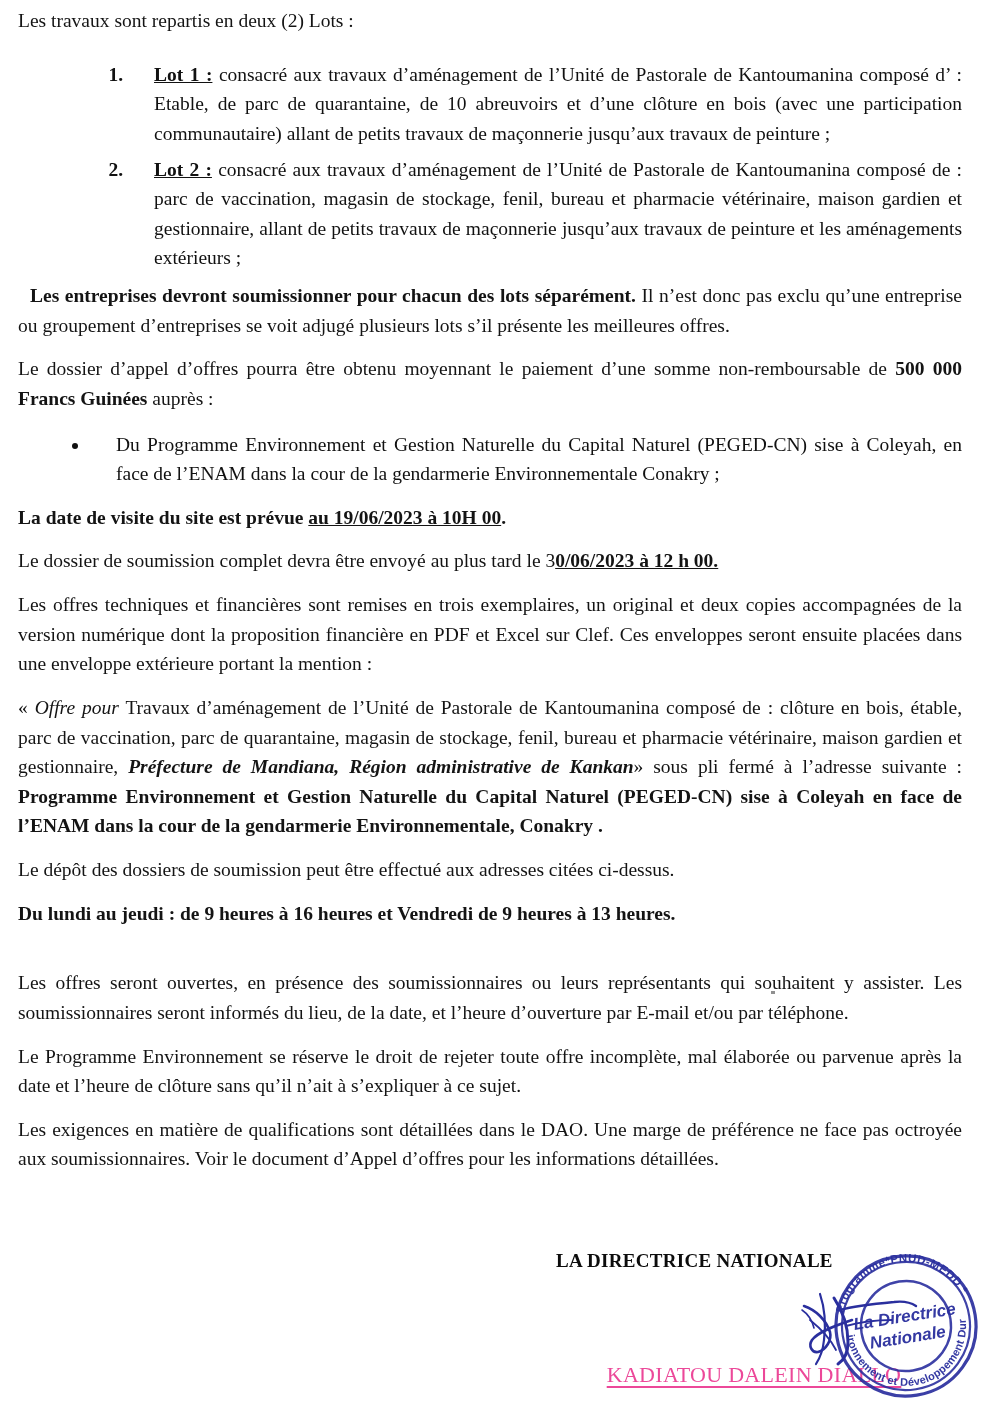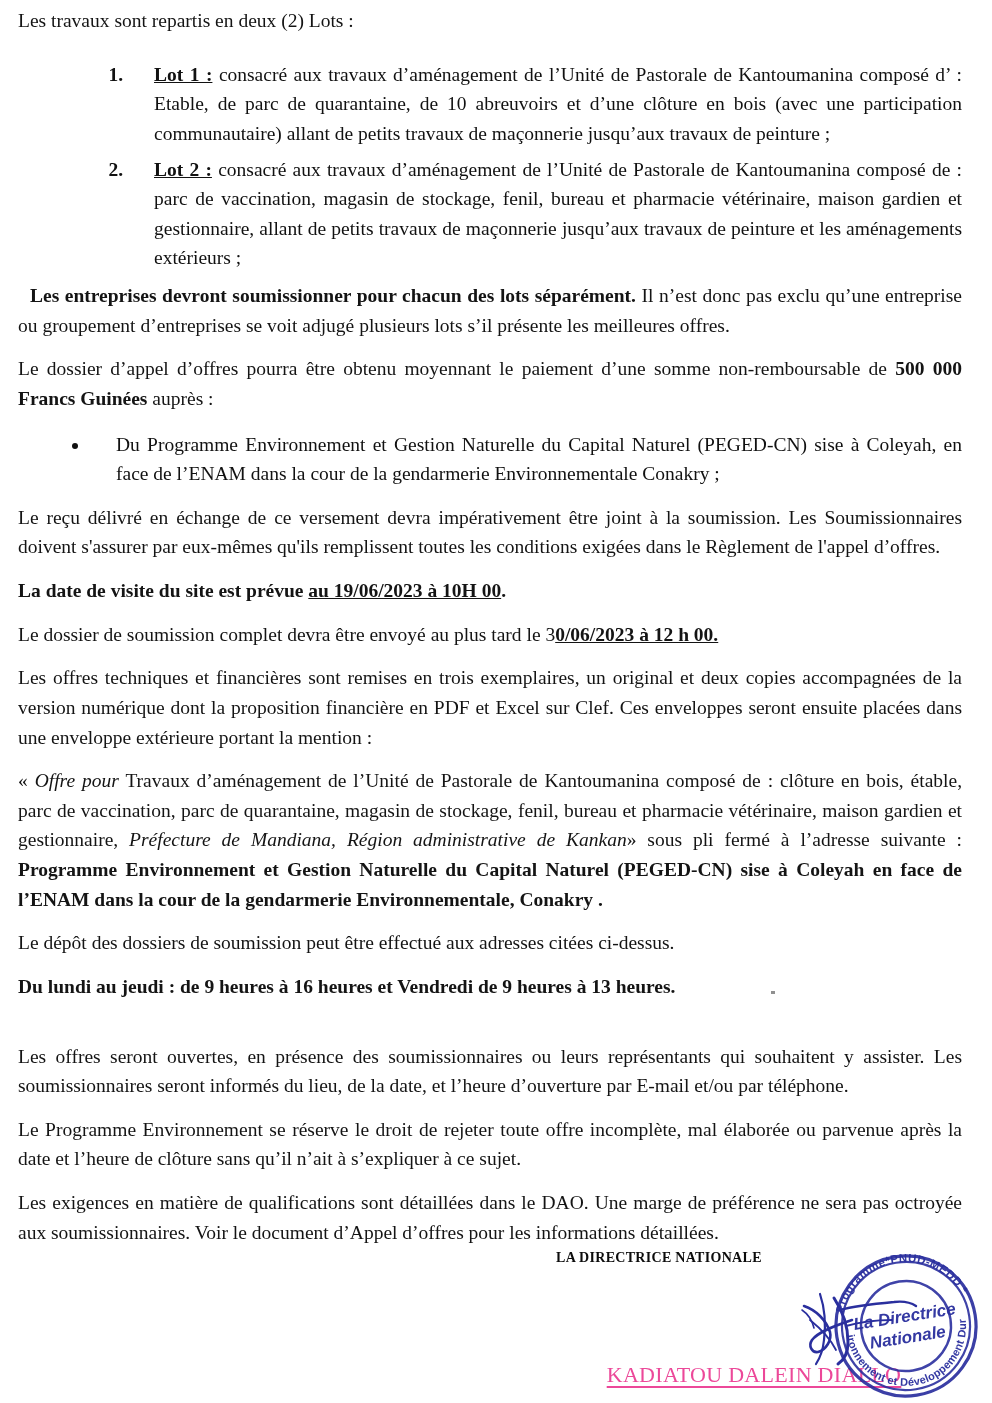"Le reçu délivré en échange" p.para { html: <p>Le reçu délivré en échange de ce versement devra impérativement être joint à la soumission. Les Soumissionnaires doivent s'assurer par eux-mêmes qu'ils remplissent toutes les conditions exigées dans le Règlement de l'appel d’offres.</p> -> none }
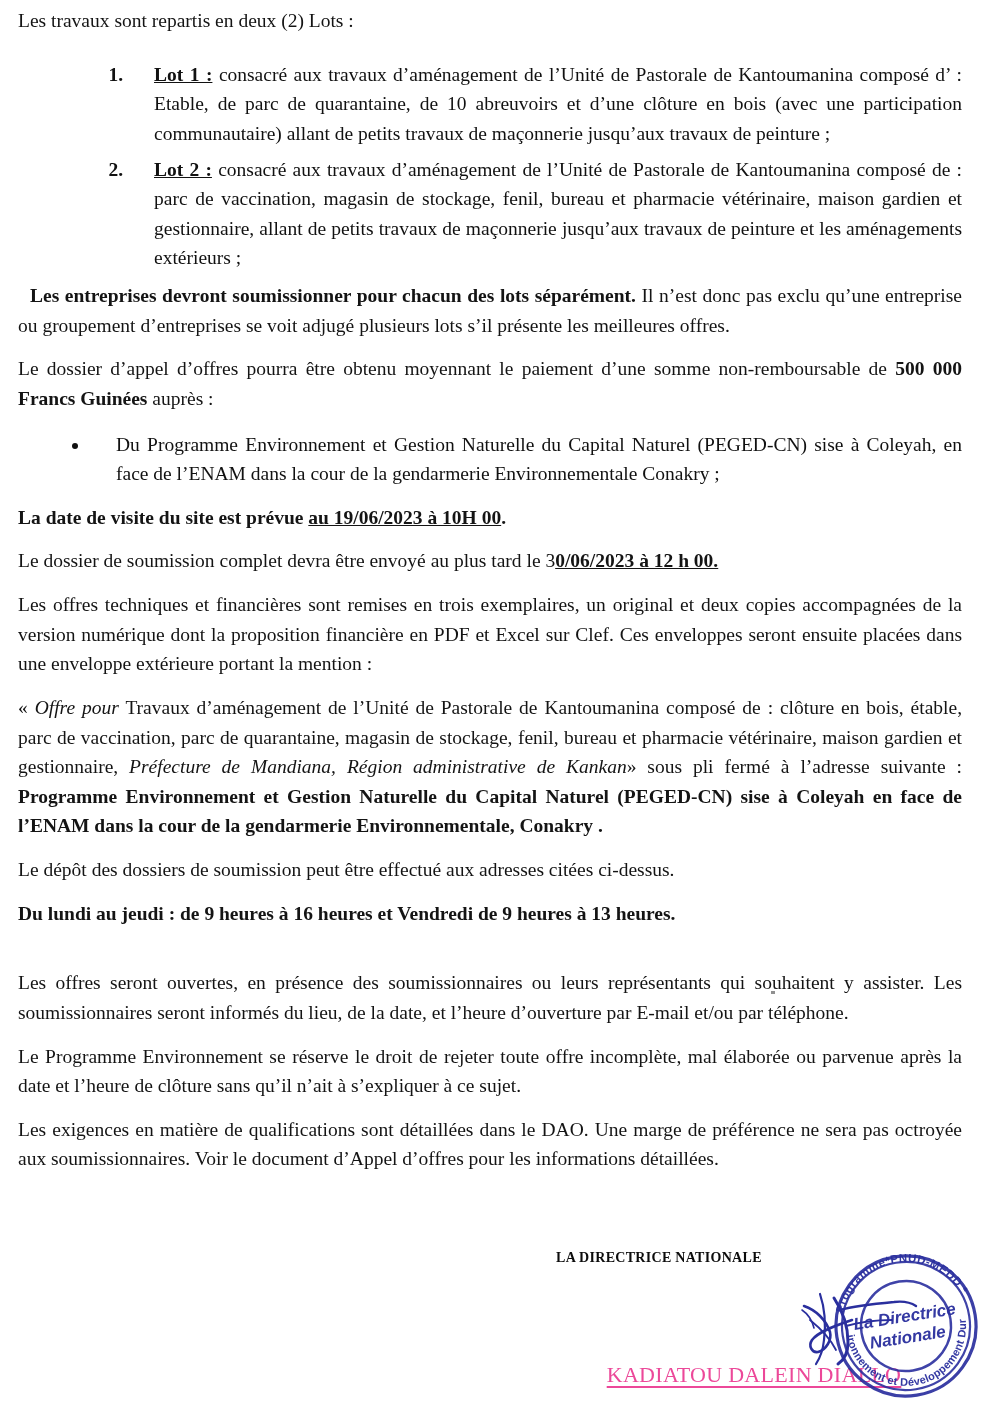"Préfecture de Mandiana, Région" .bi { font-weight: normal -> bold }
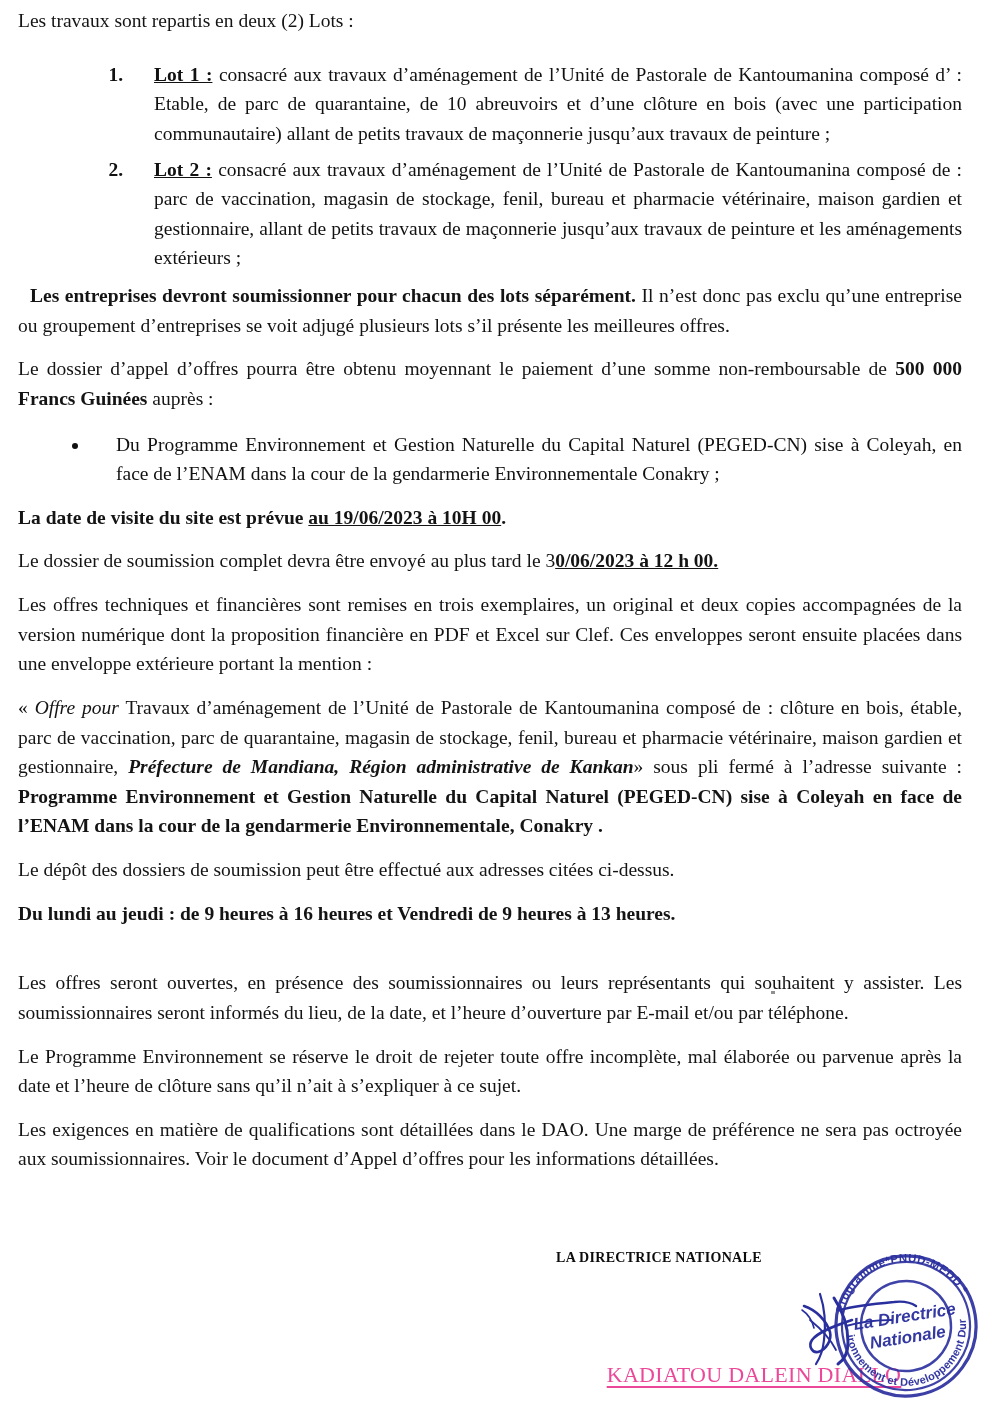"Les exigences en matière de" p.para { text: sera -> face }
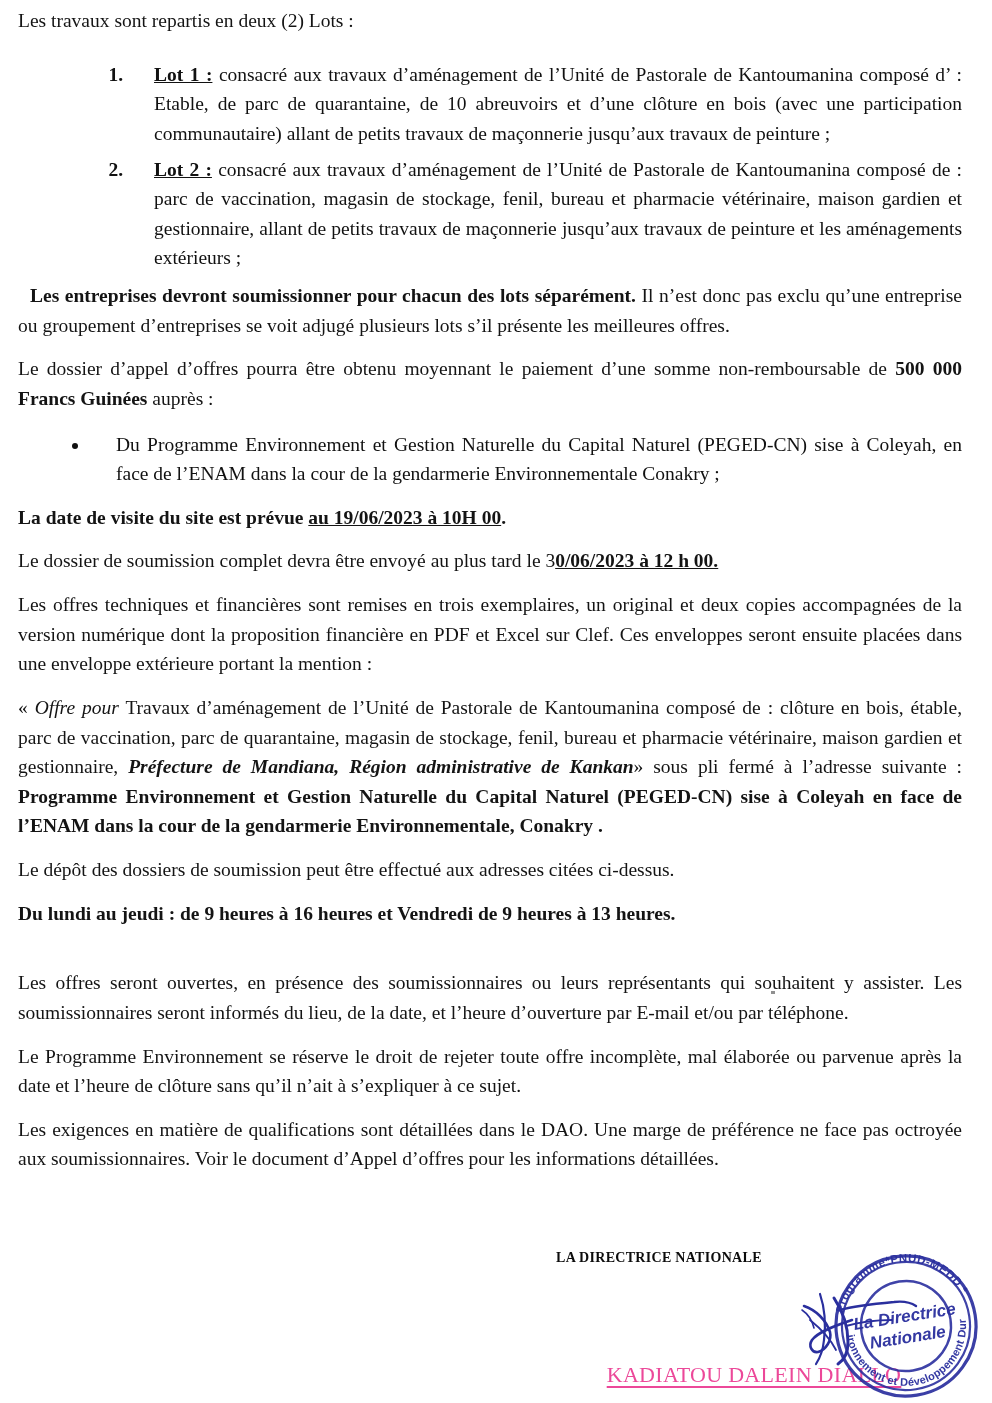"LA DIRECTRICE NATIONALE" .sig-title { font-size: 14px -> 19px }
